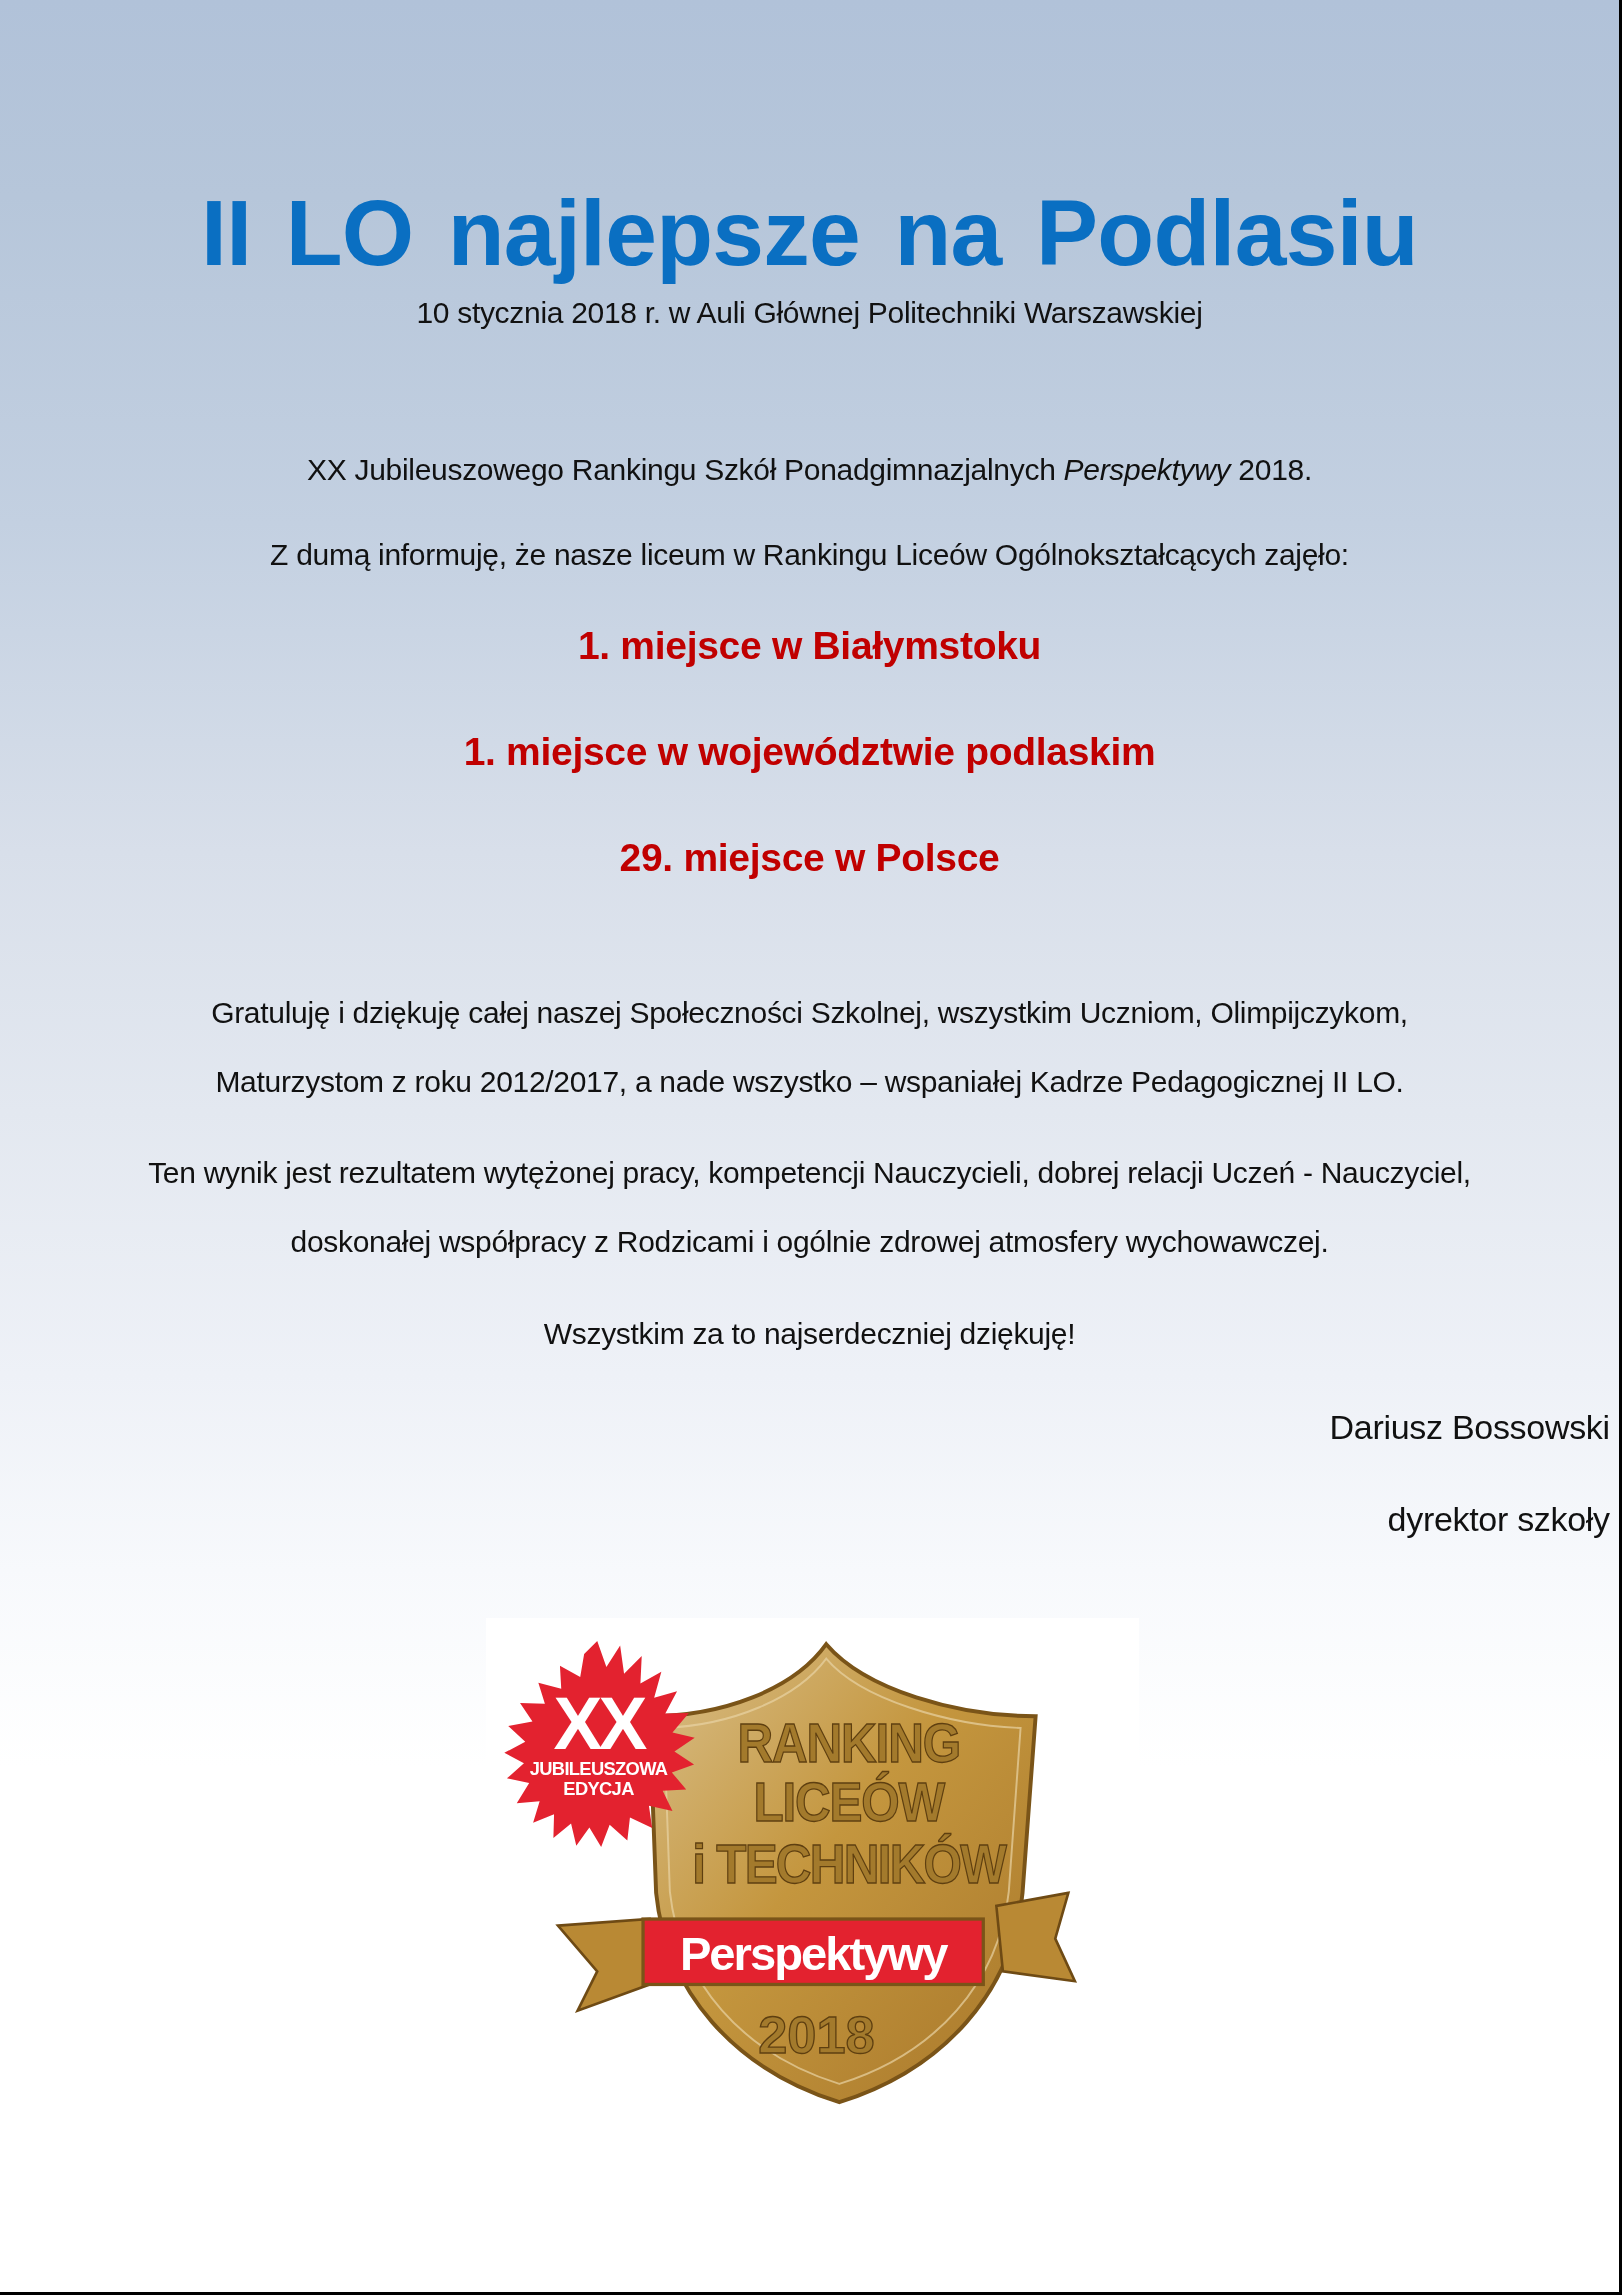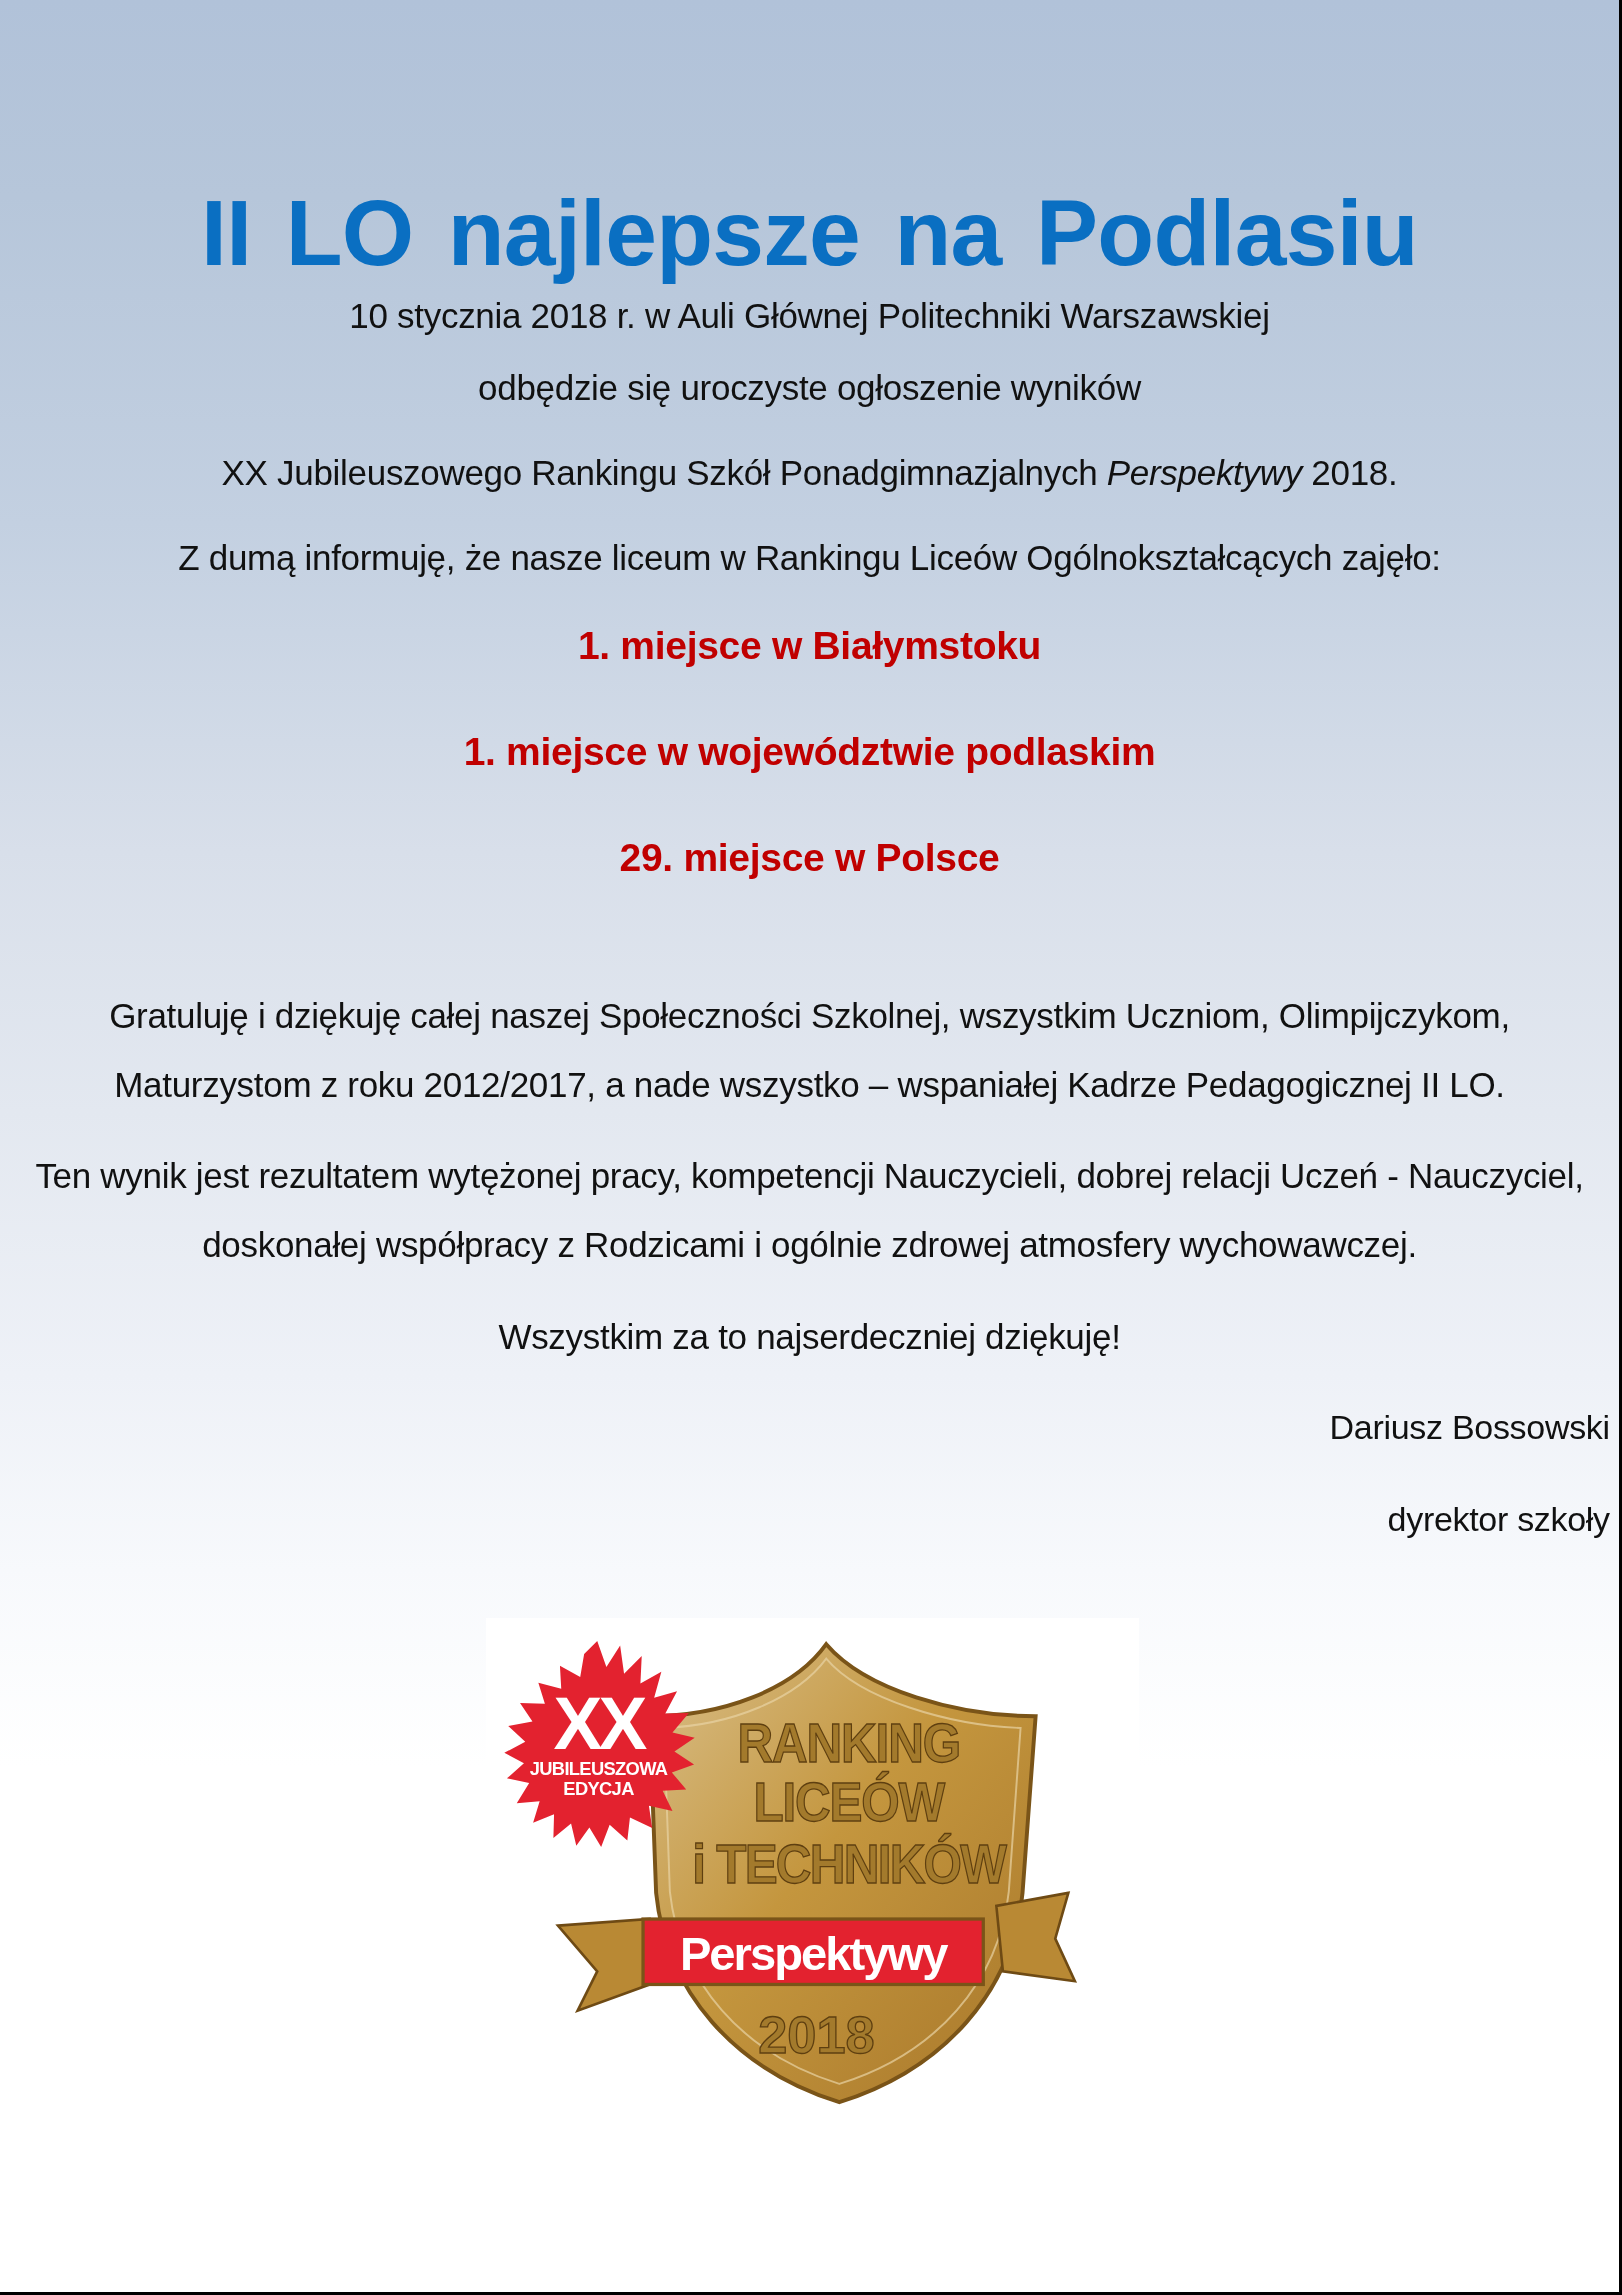"10 stycznia 2018 r. w" .body-text { font-size: 35px -> 30px }
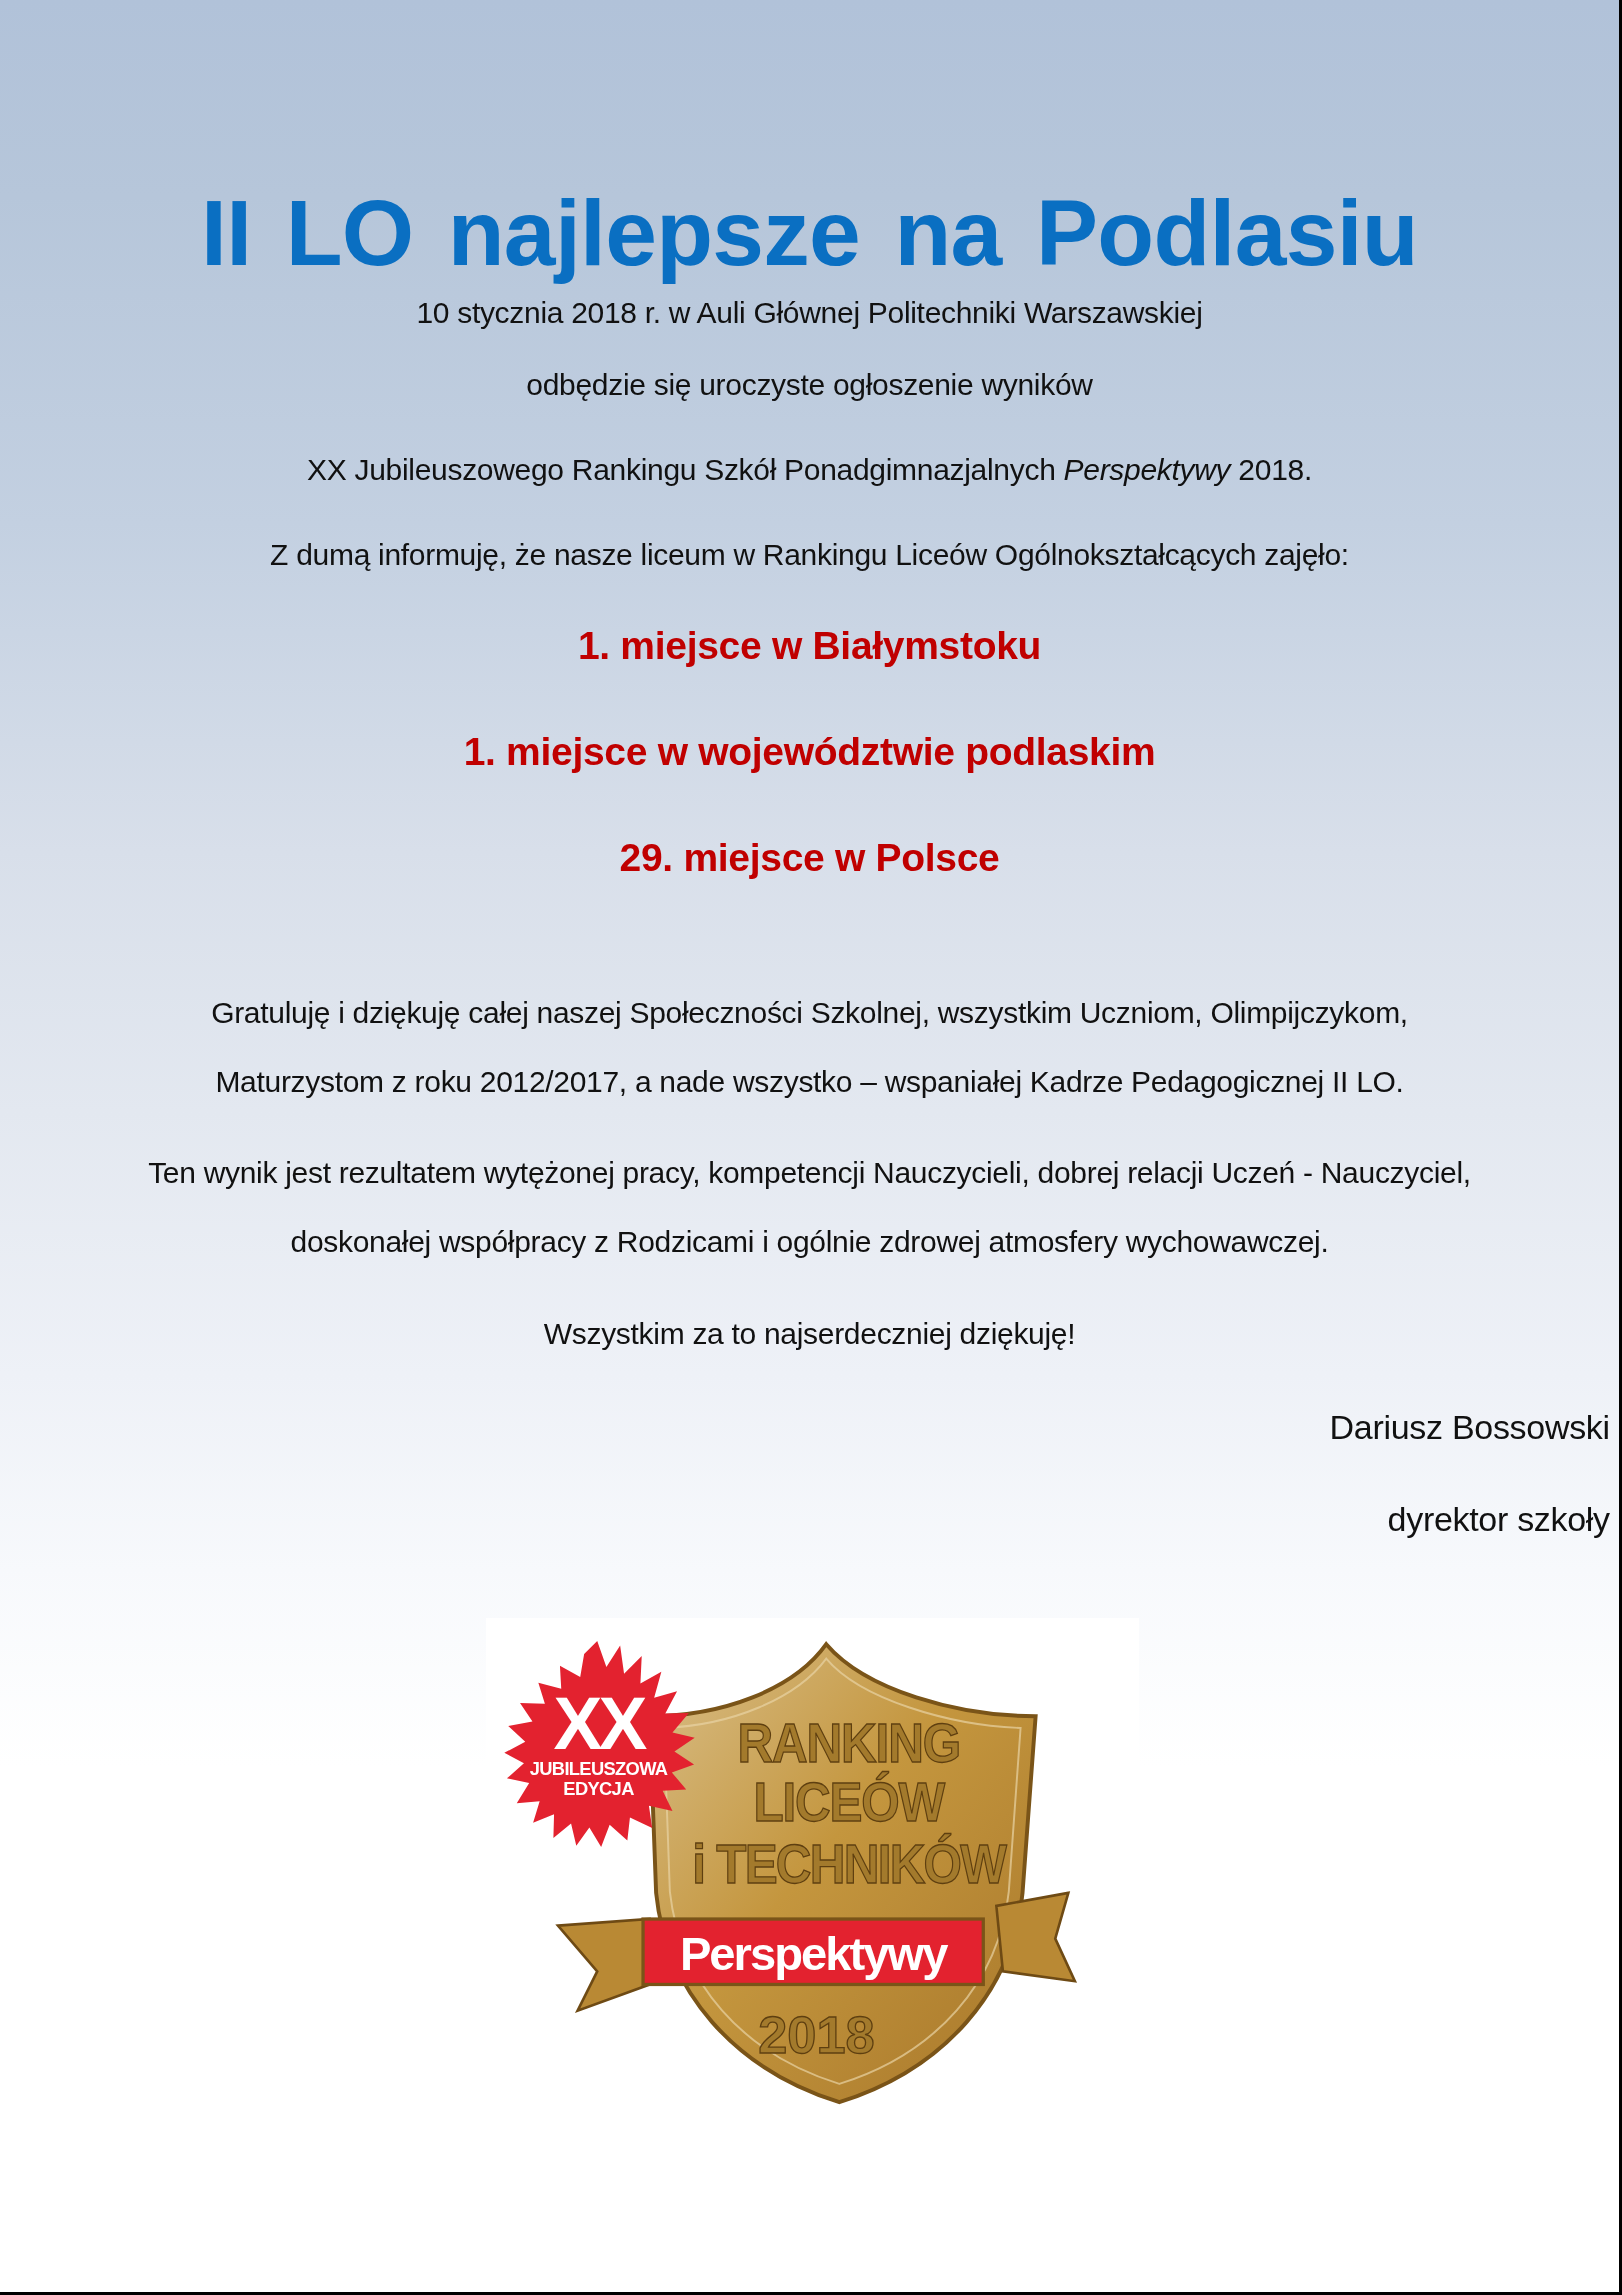"odbędzie się uroczyste ogłoszenie" div.line { html: <div>odbędzie się uroczyste ogłoszenie wyników</div> -> none }
